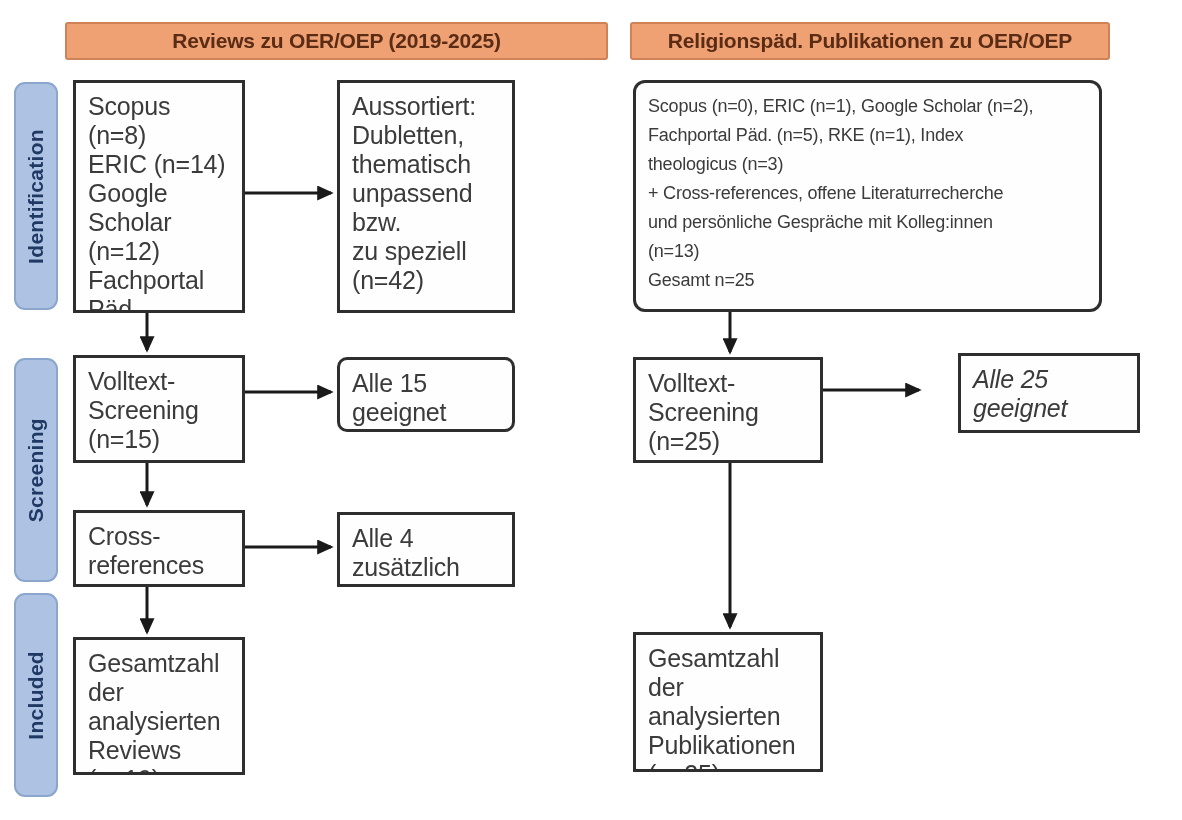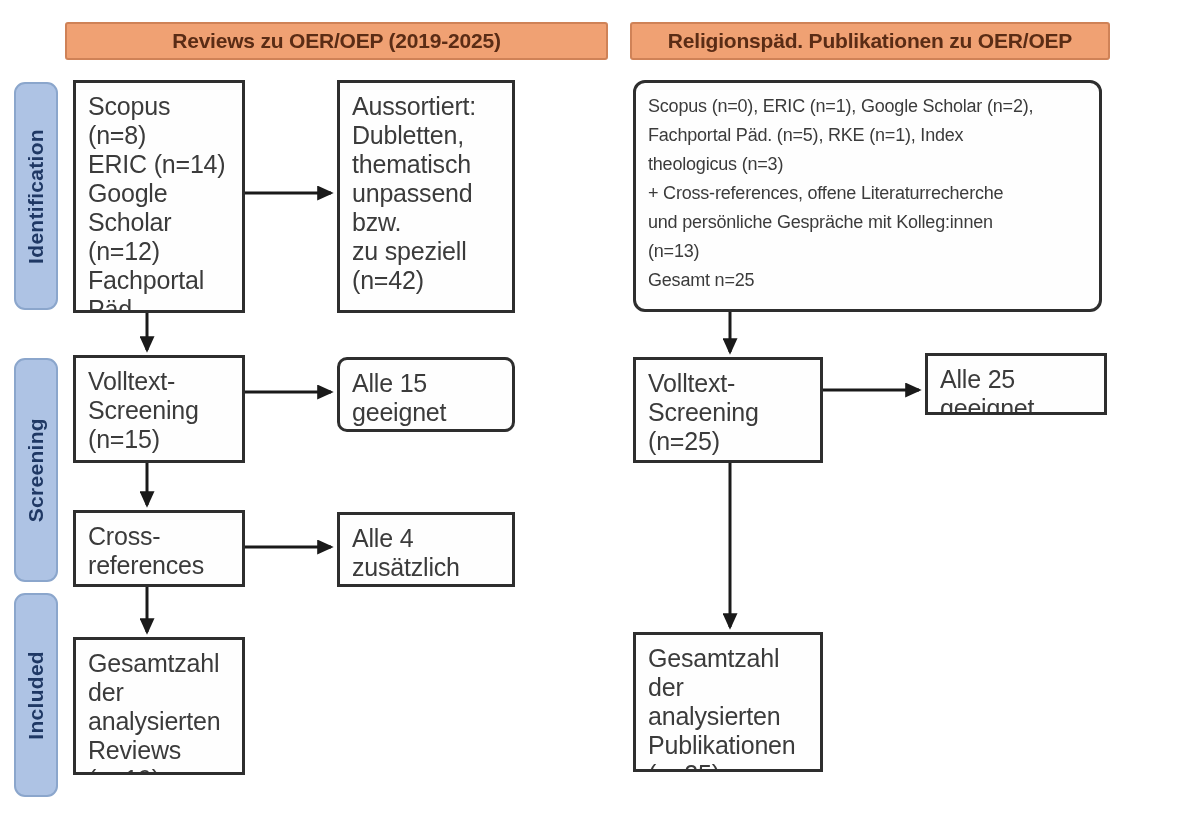"Alle 25 geeignet" div.box { font-style: none -> italic; height: 62px -> 80px; left: 925px -> 958px }
